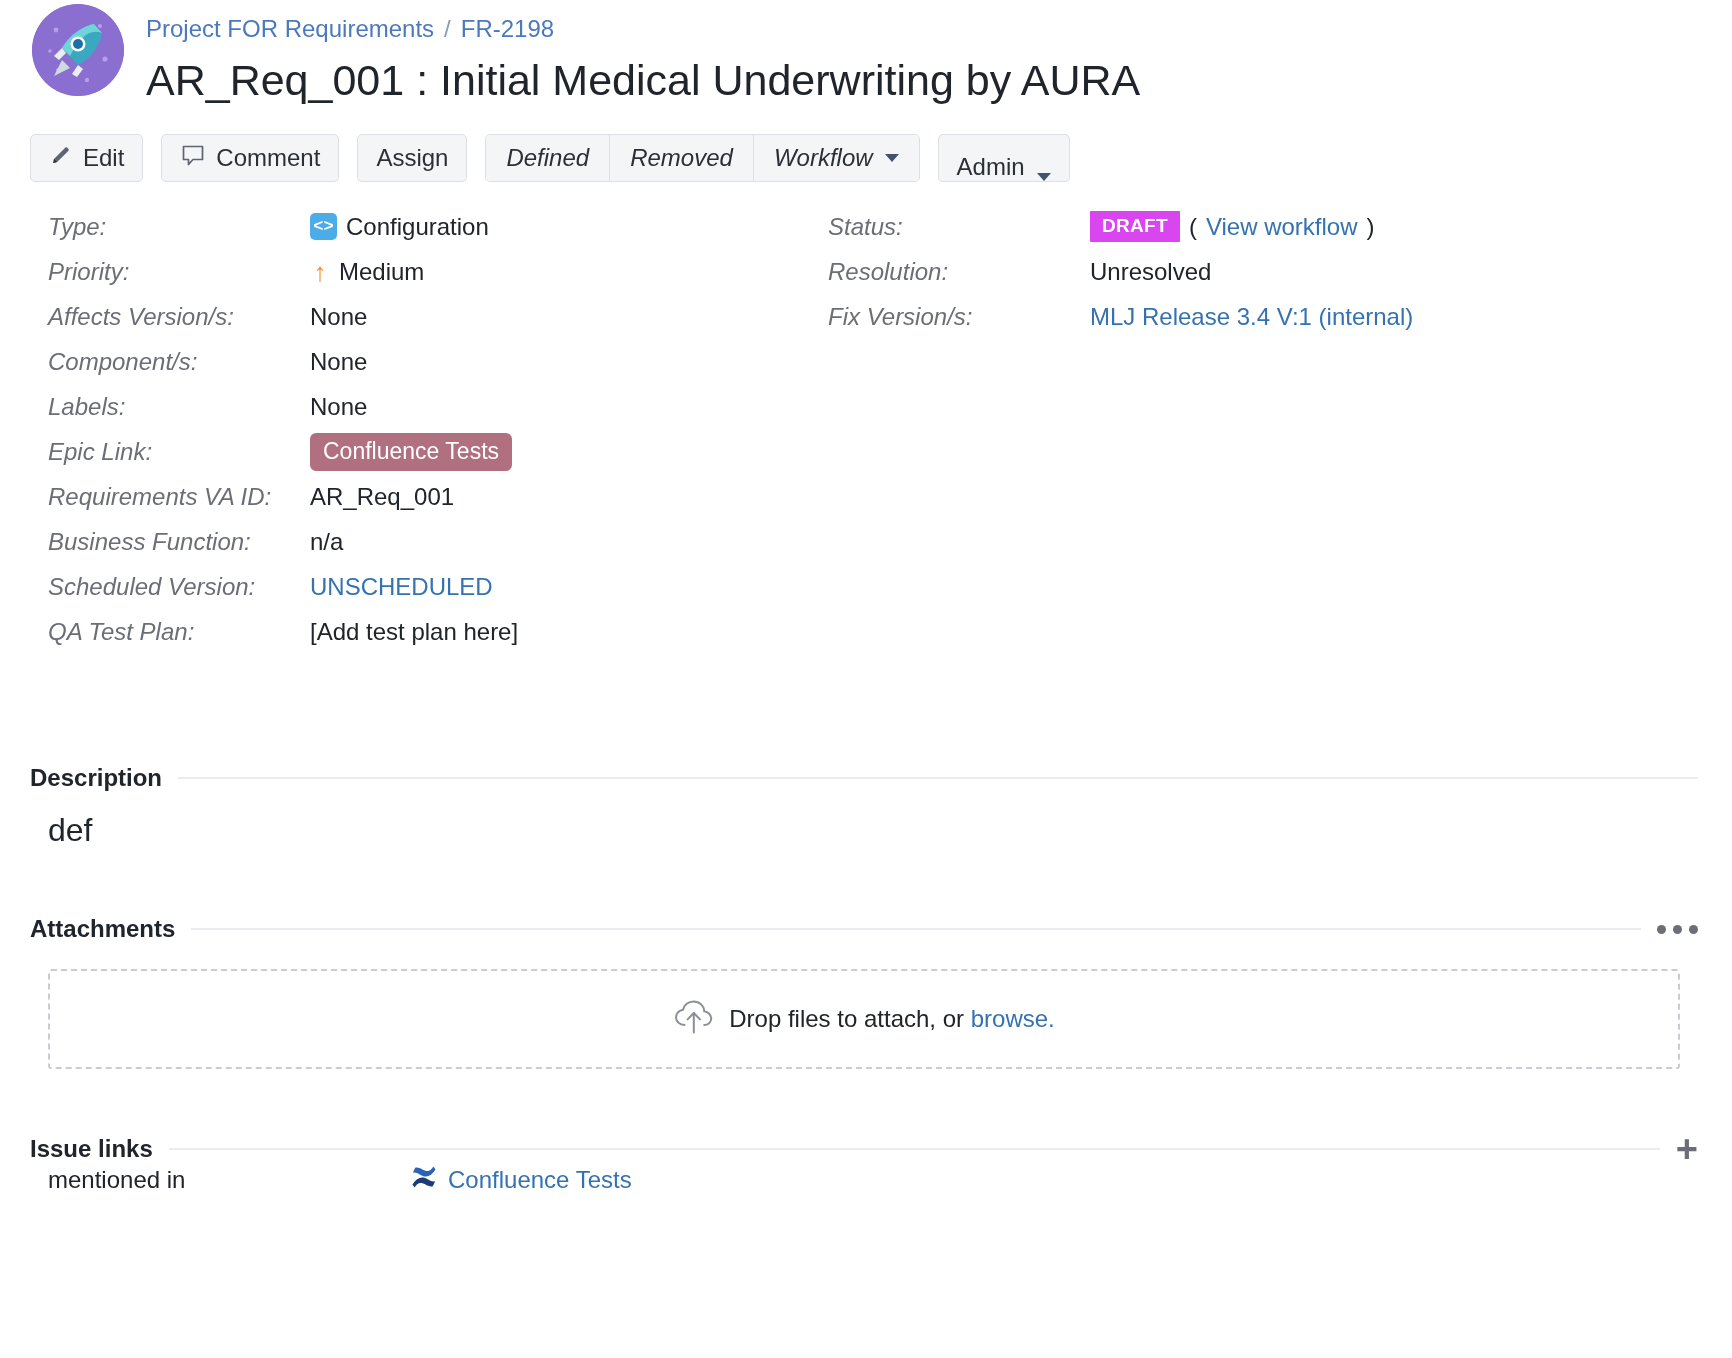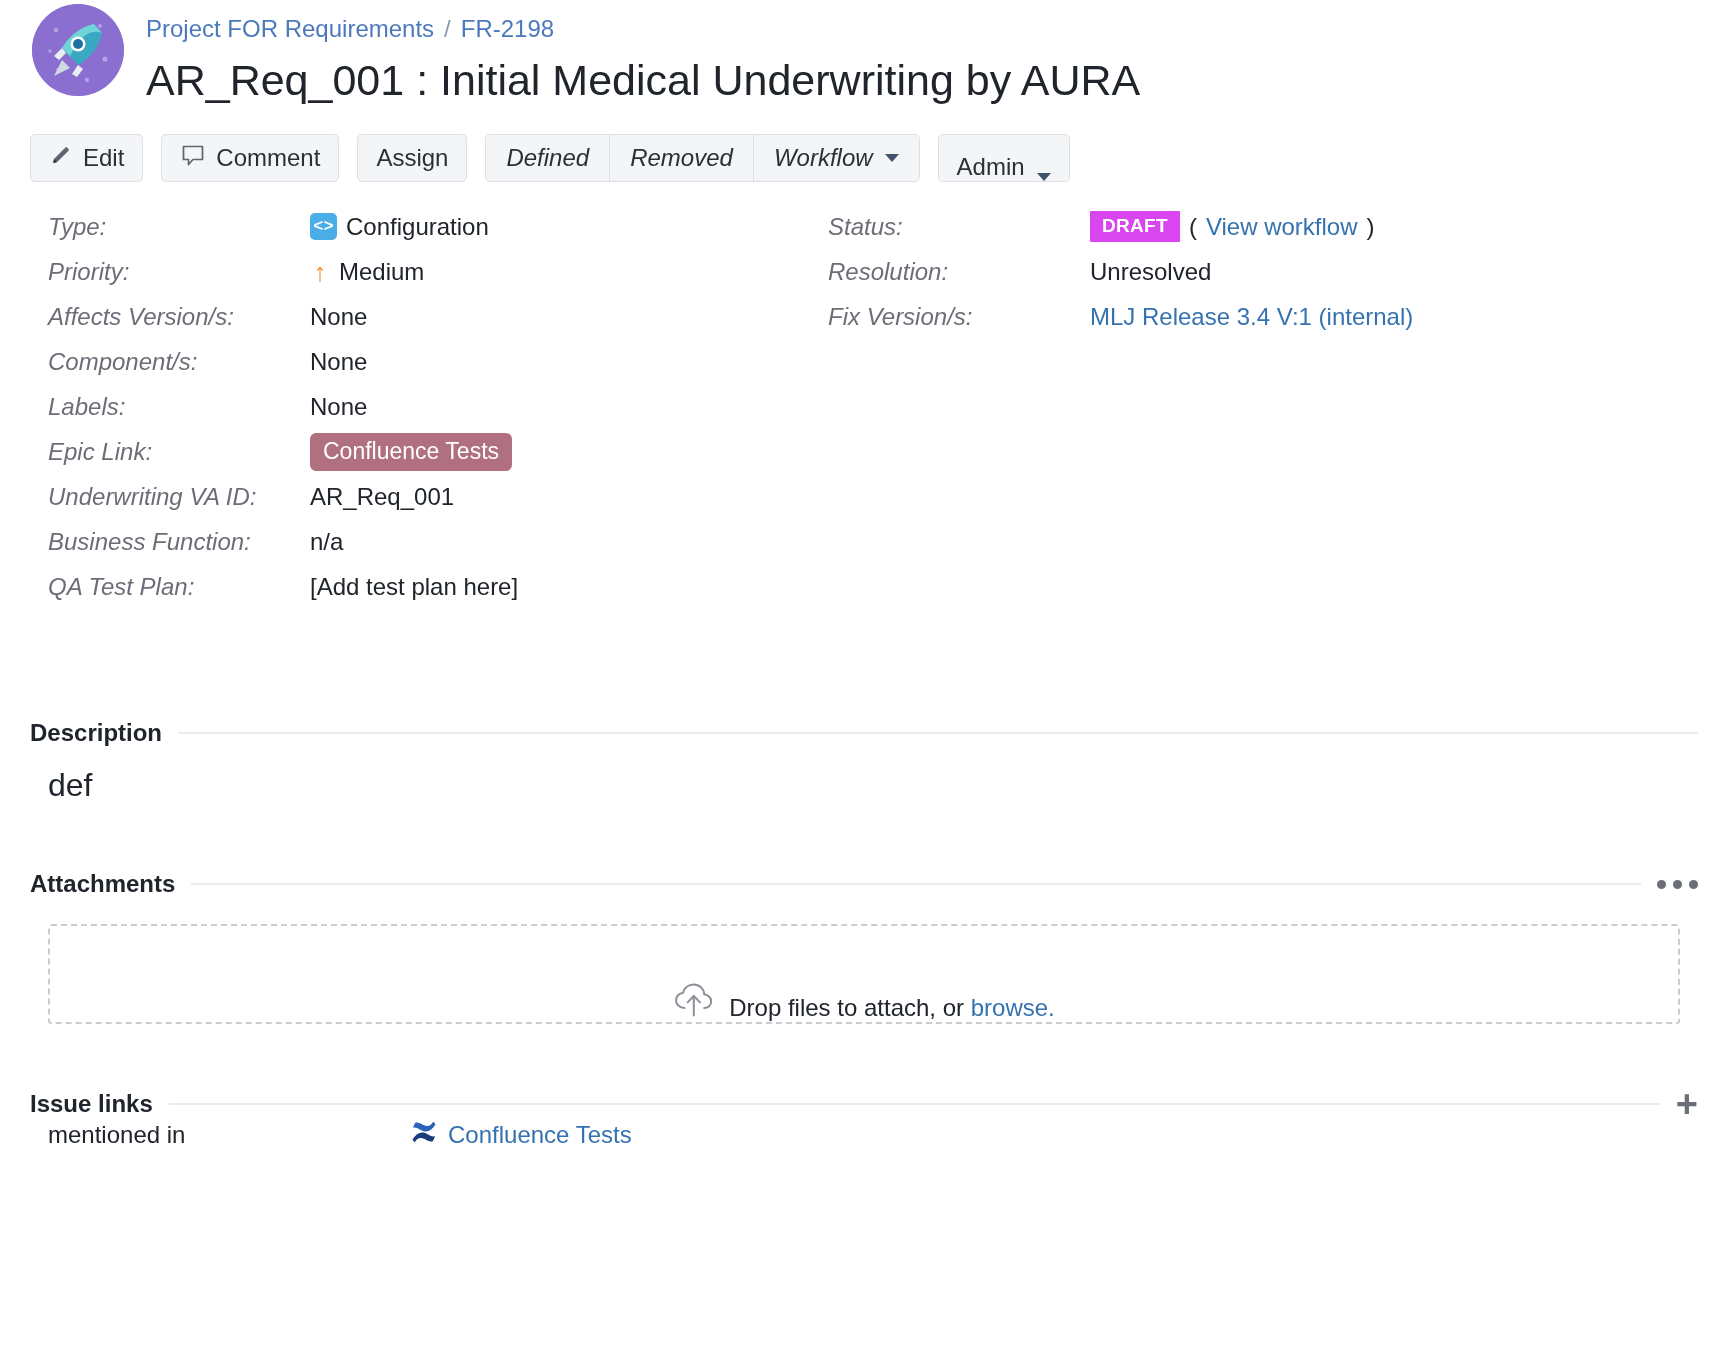"Underwriting VA ID:" div.lbl { text: Underwriting -> Requirements }
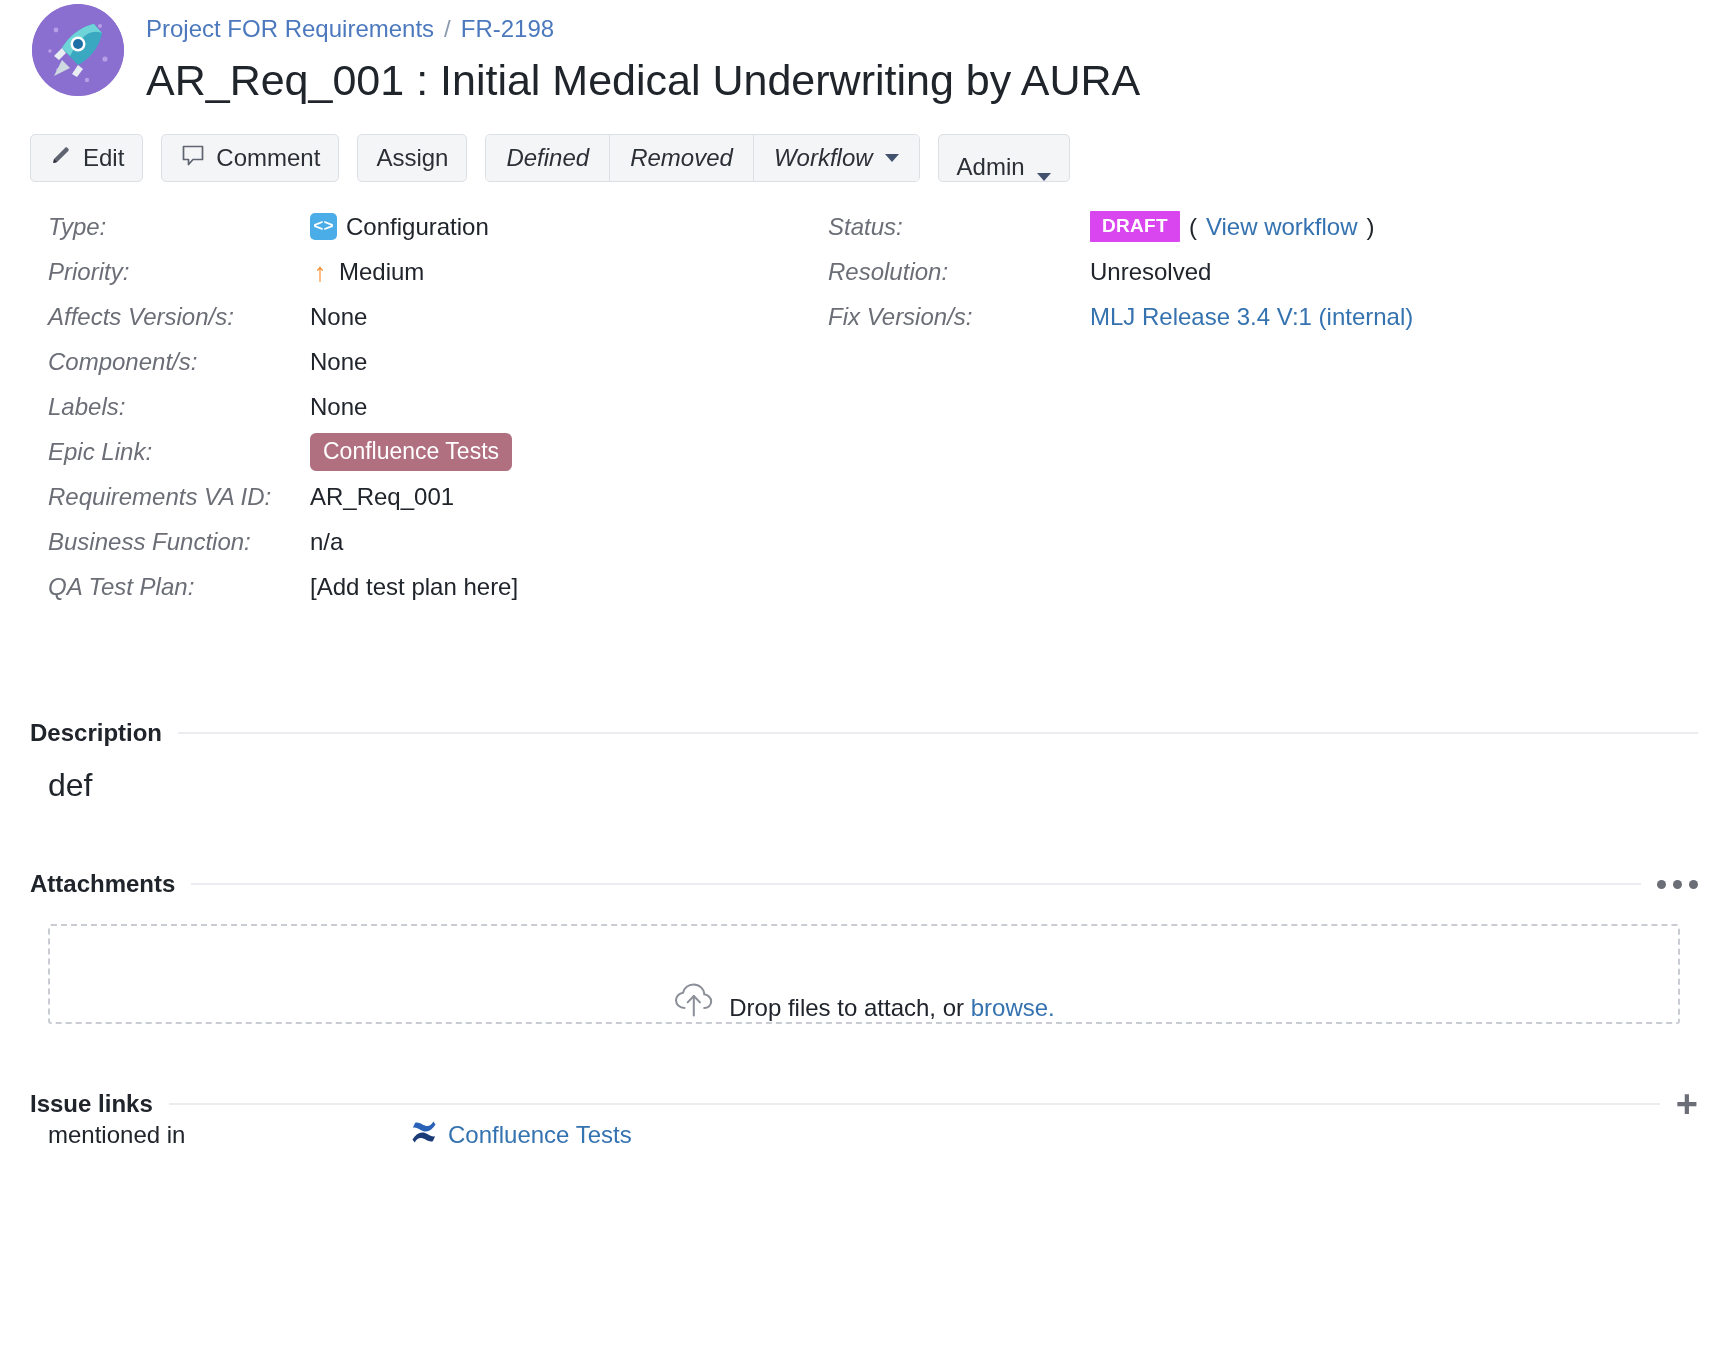"Scheduled Version:" div.row { html: none -> <div> <div>Scheduled Version:</div> <div> <a>UNSCHEDULED</a> </div> </div> }
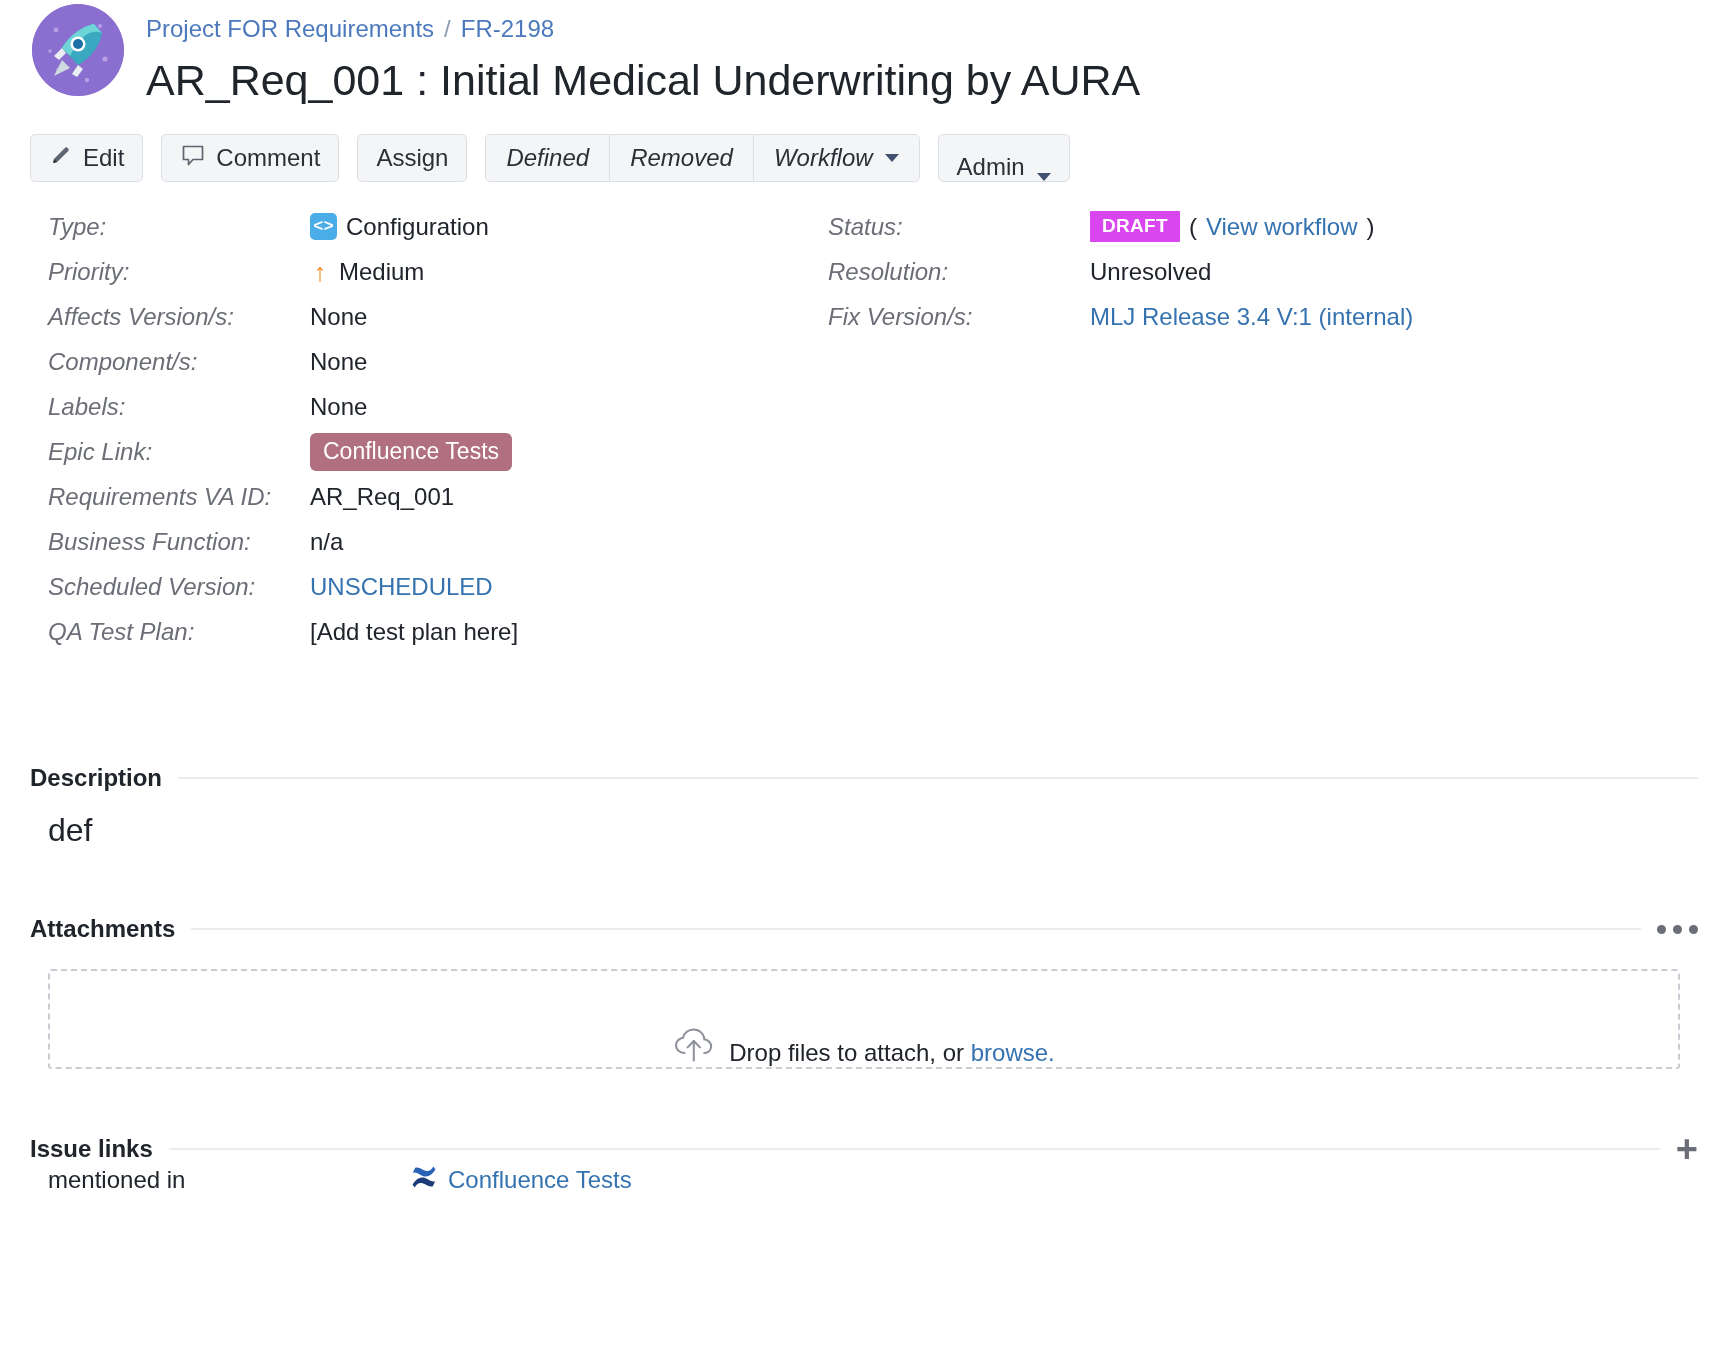"Drop files to attach, or" .dropzone { align-items: flex-end -> center }
